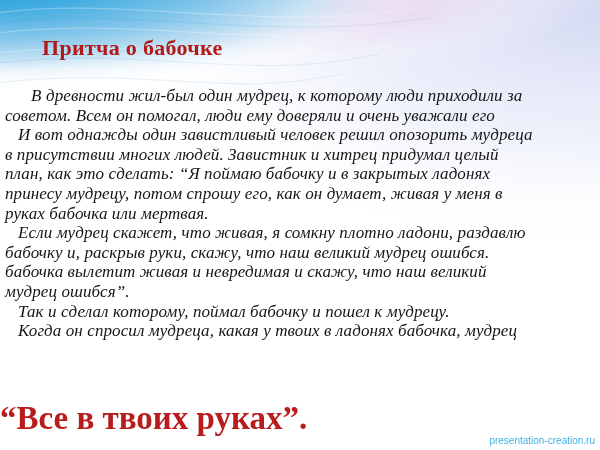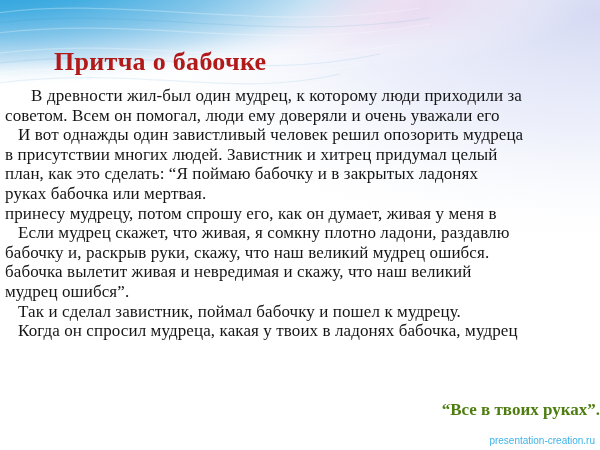"Притча о бабочке" .title { font-size: 26px -> 22px; margin: 16px -> 4px }
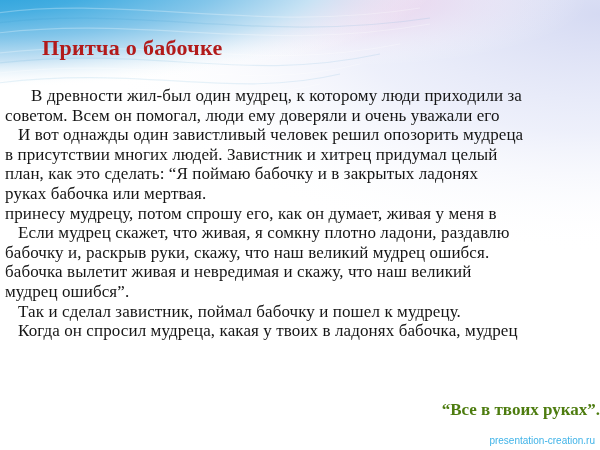"В древности жил-был один мудрец," .body-text { font-style: none -> italic }
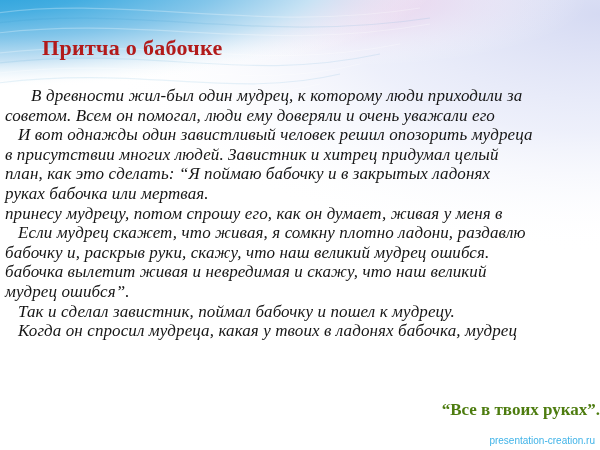"руках бабочка или мертвая." div.line { order: before "принесу мудрецу, потом спрошу его," -> after "принесу мудрецу, потом спрошу его," }
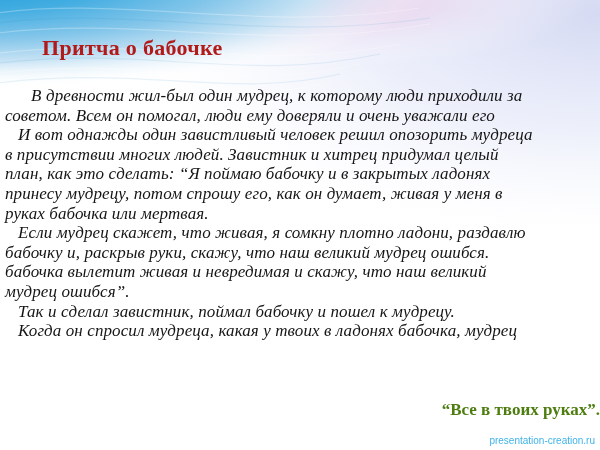"Так и сделал завистник, поймал" div.line { text: завистник -> которому }
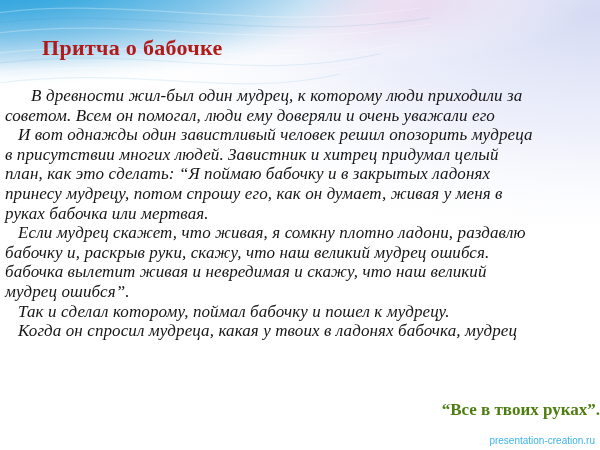"“Все в твоих руках”." .quote { color: #4d7c0f -> #b91c1c; font-size: 17px -> 33px; text-align: right -> left }
